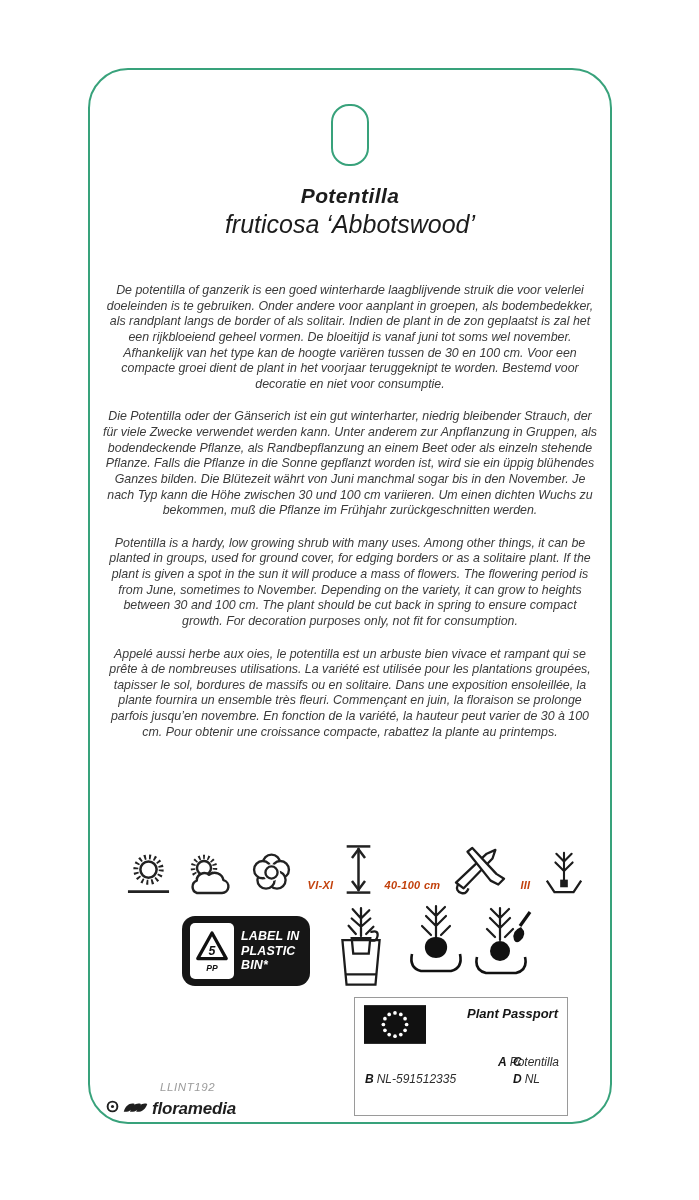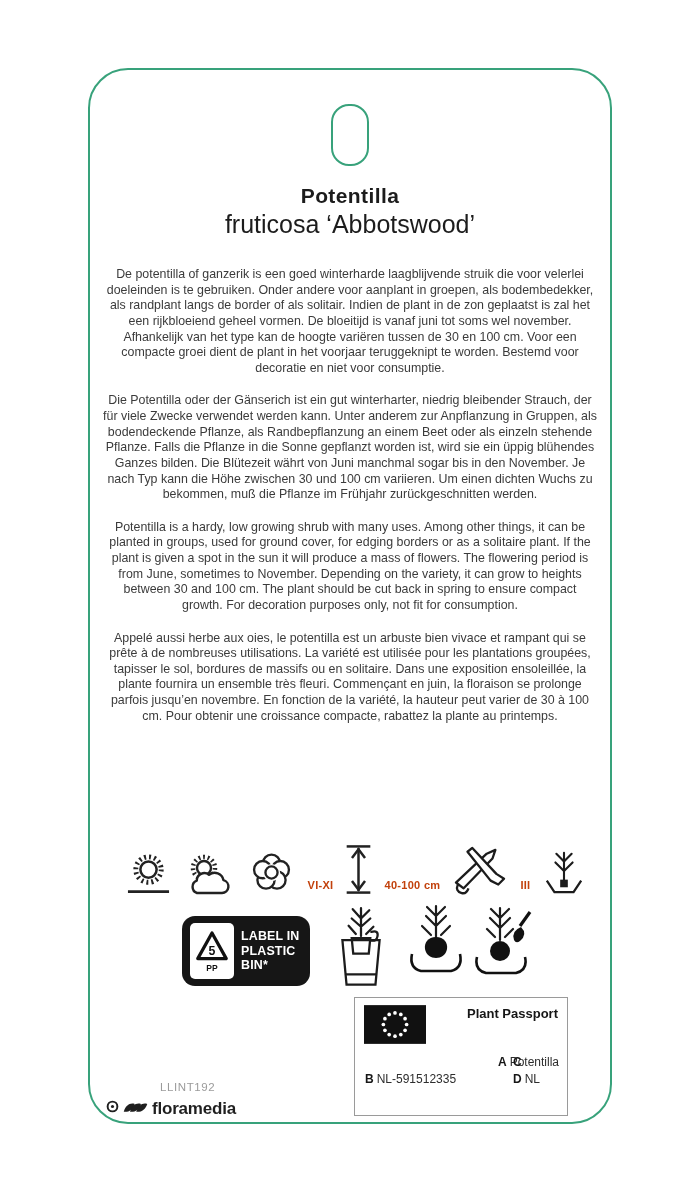"Potentilla" .page { font-style: none -> italic }
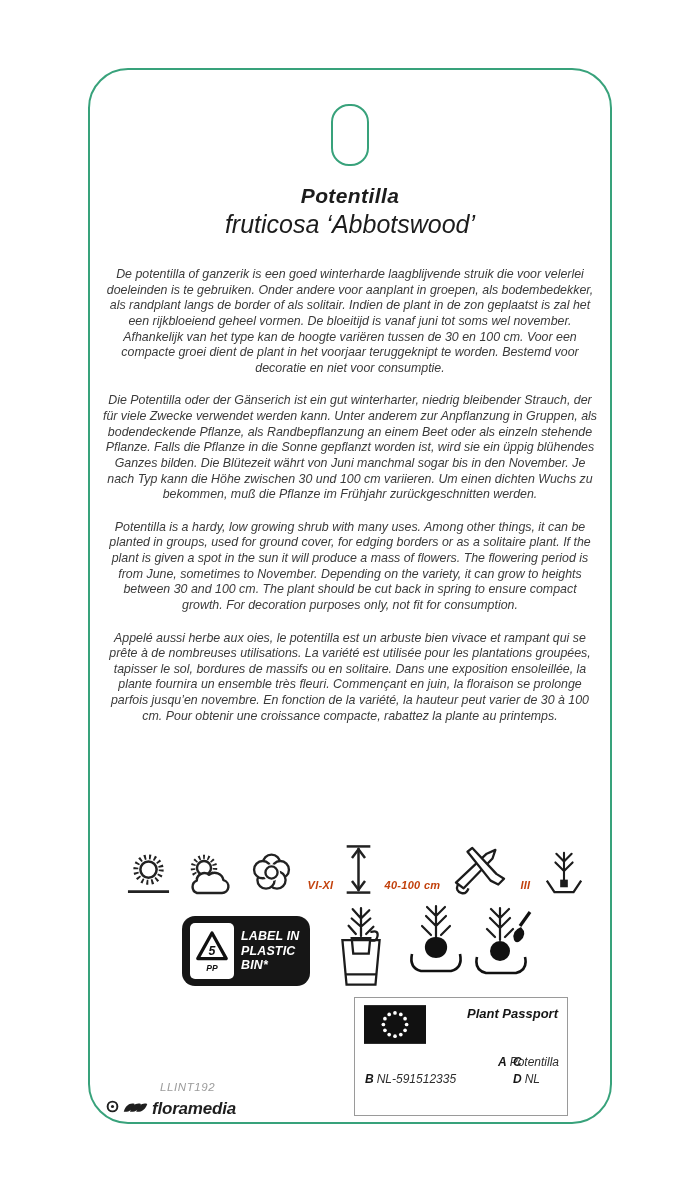"De potentilla of ganzerik is" .descriptions p { margin: 0 0 17px 0 -> 16px 0 17px 0 }
